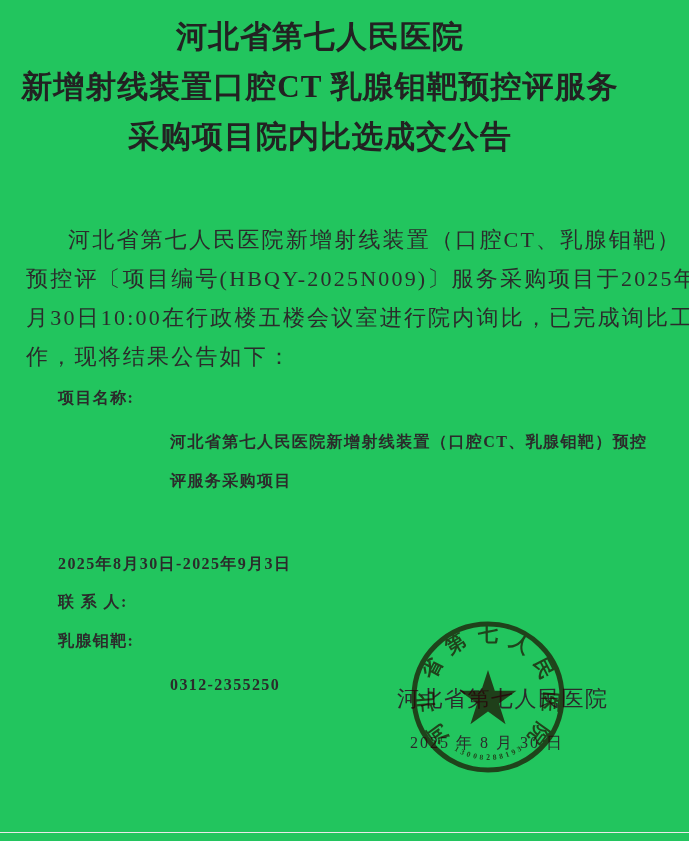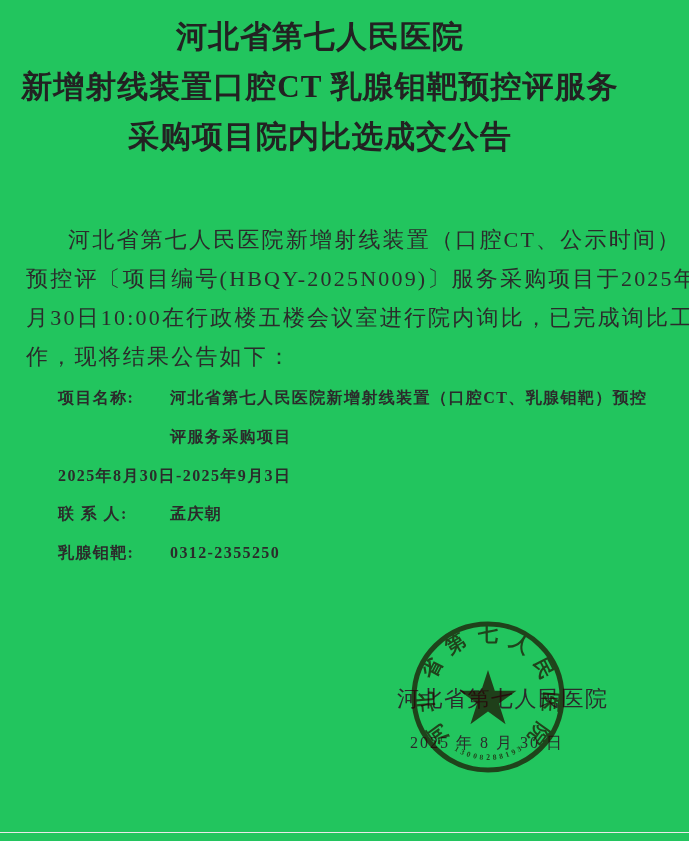"河北省第七人民医院新增射线装置（口腔CT、公示时间）" div.body-line { text: 公示时间 -> 乳腺钼靶 }
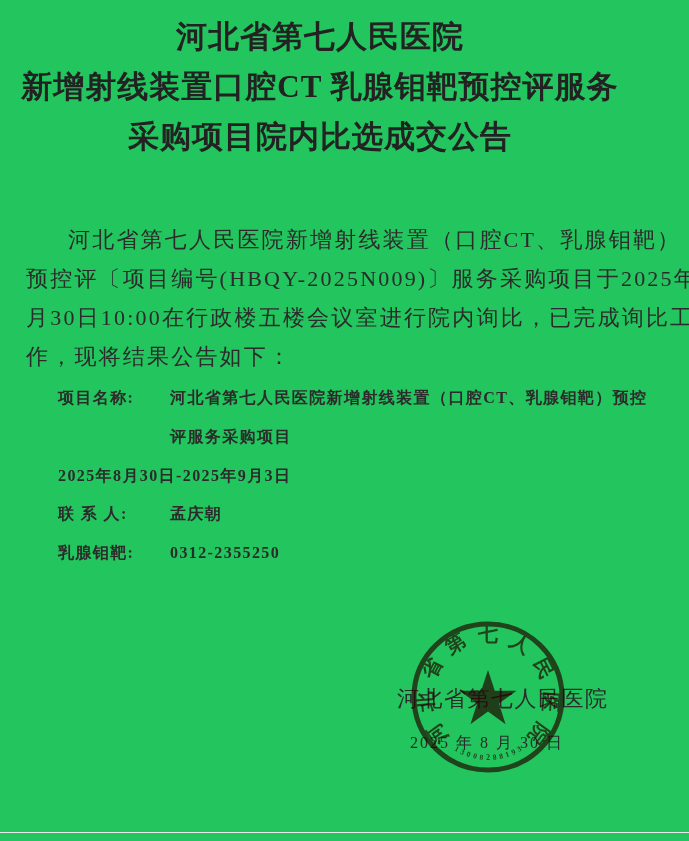"河北省第七人民医院新增射线装置（口腔CT、乳腺钼靶）预控评服务采购项目" .detail-value { margin-top: none -> 44px }
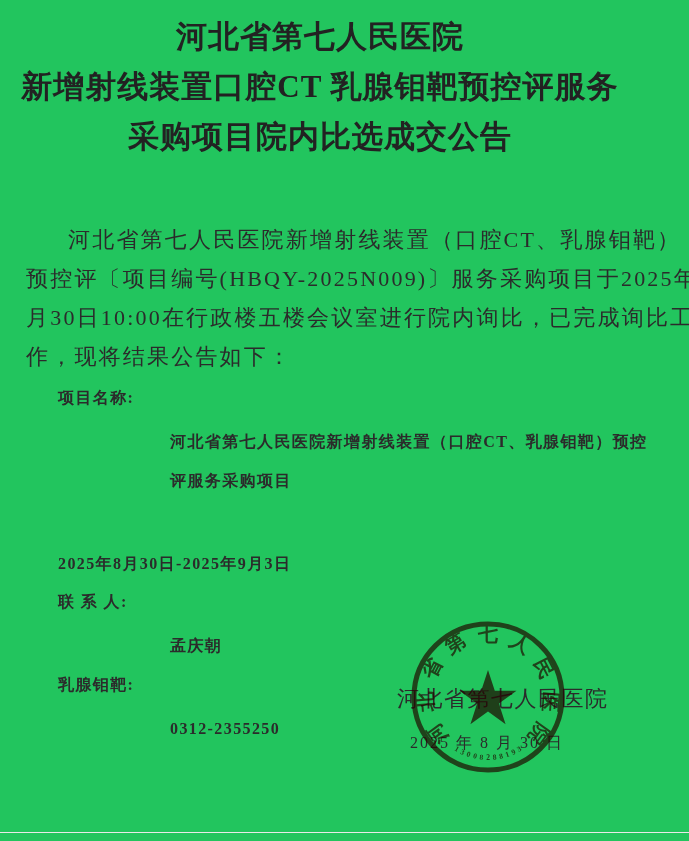"孟庆朝" span.detail-value { html: <span>孟庆朝</span> -> none }
